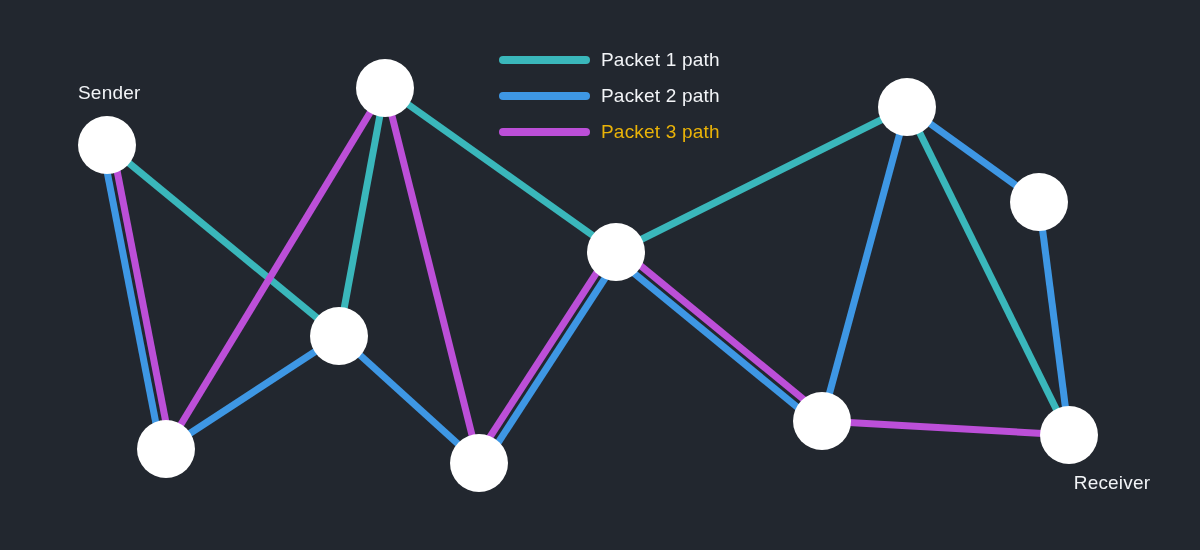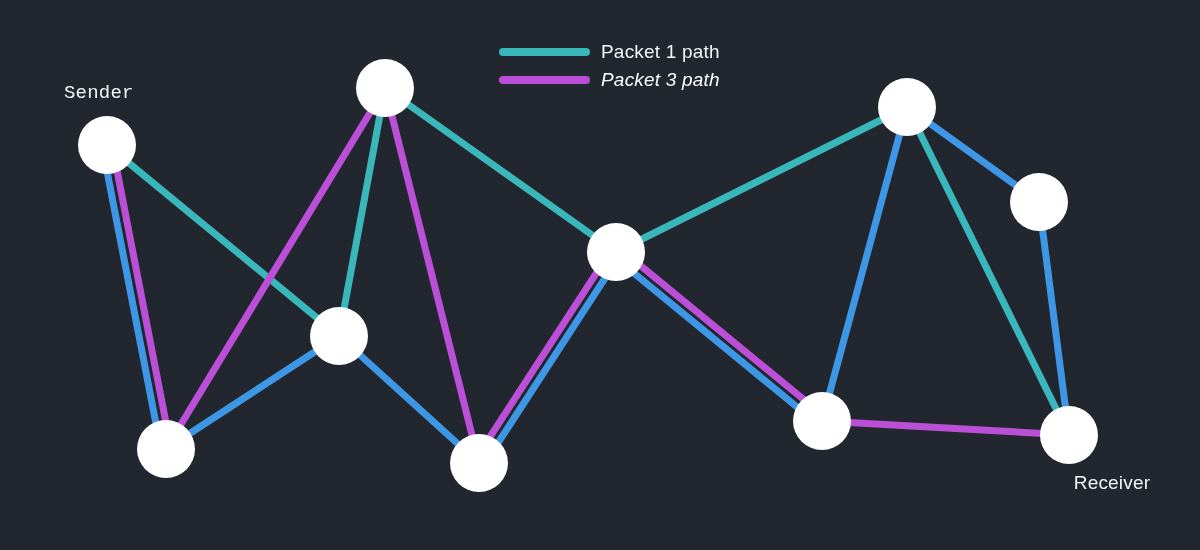"Packet 1 path" .legend-row { margin-top: none -> 8px }
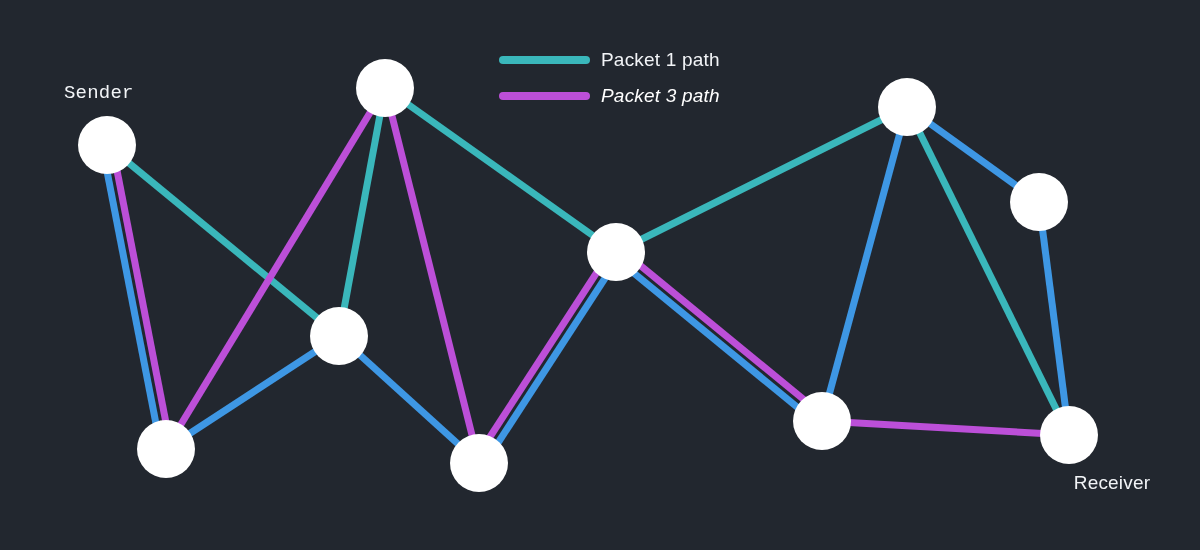"Sender" #label-sender { font-family: Liberation Mono, monospace -> none; left: 64px -> 78px }
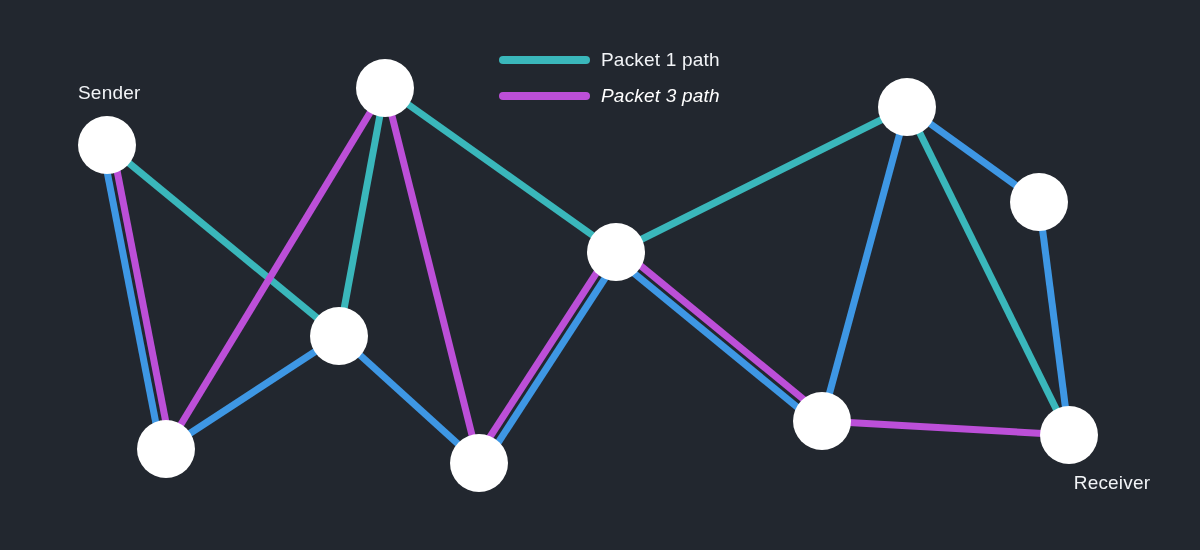"Packet 2 path" div.legend-row { html: none -> <div> <span></span> <span>Packet 2 path</span> </div> }
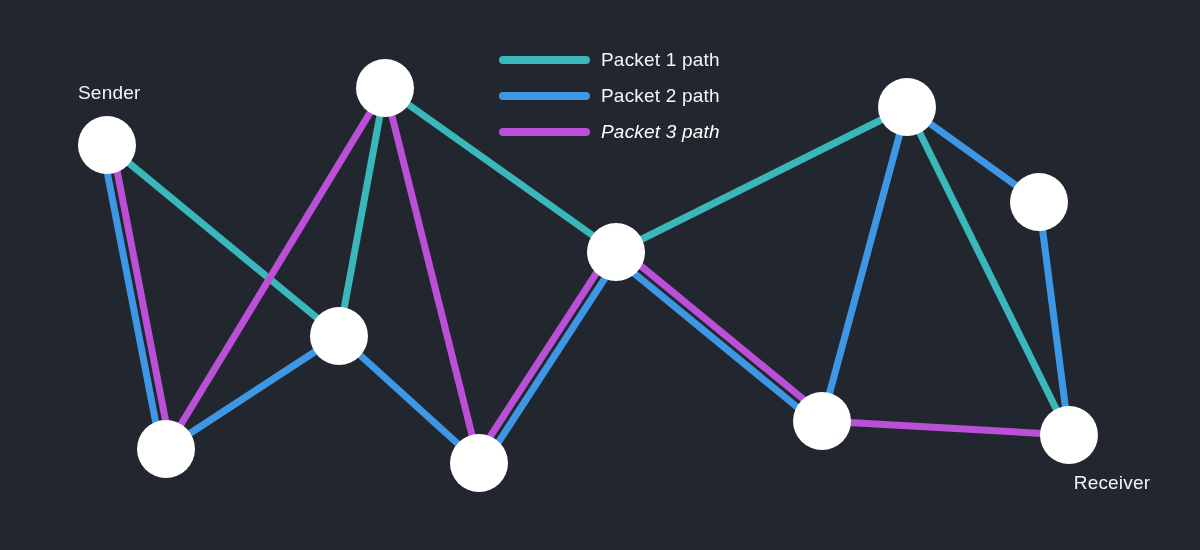"Packet 3 path" span.legend-label { color: #ffffff -> #eab308; font-style: italic -> none }
